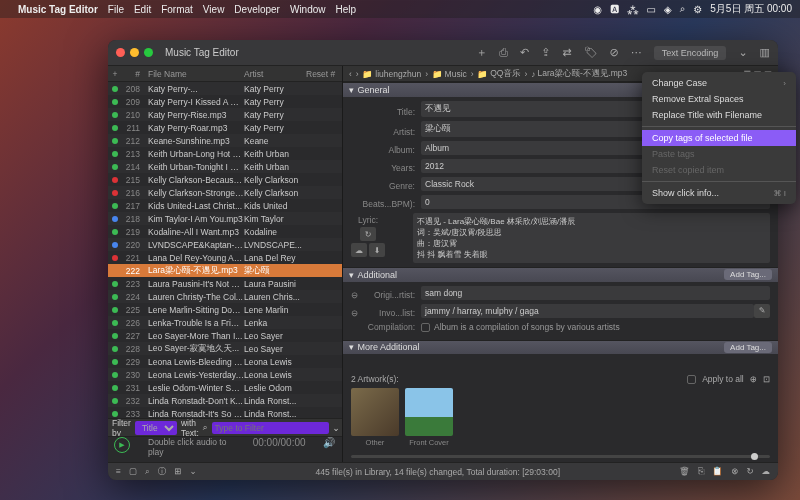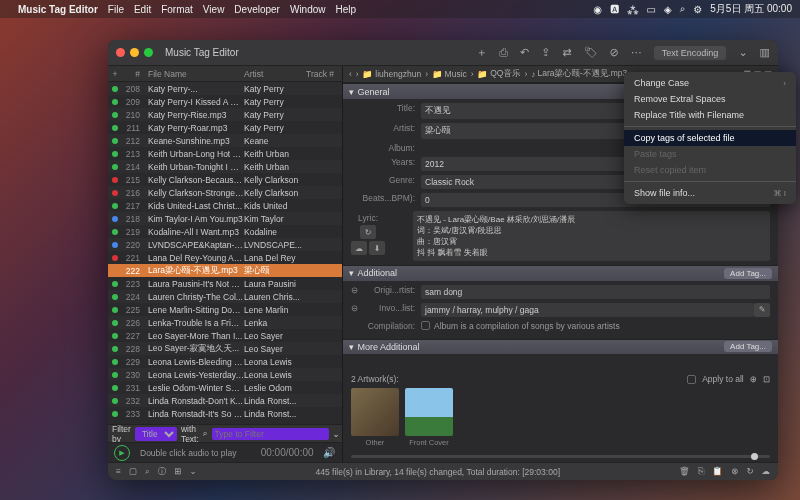"Track #" span.hcol-track { text: Track -> Reset }
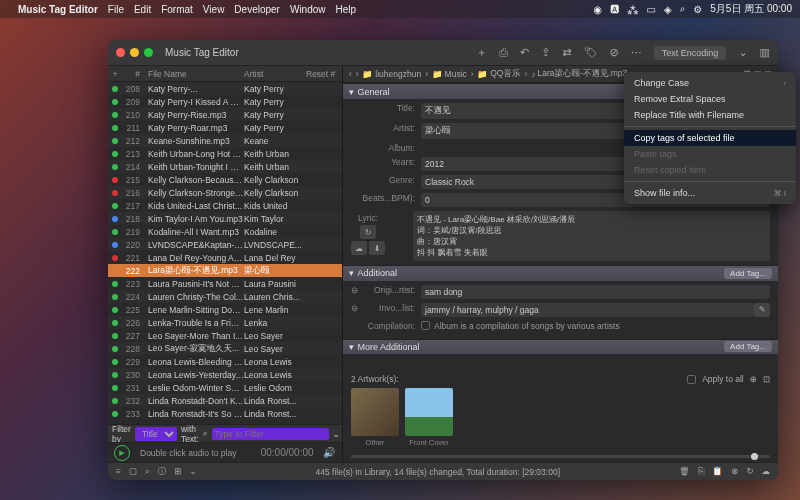"Change Case" .ctx { width: 172px -> 154px }
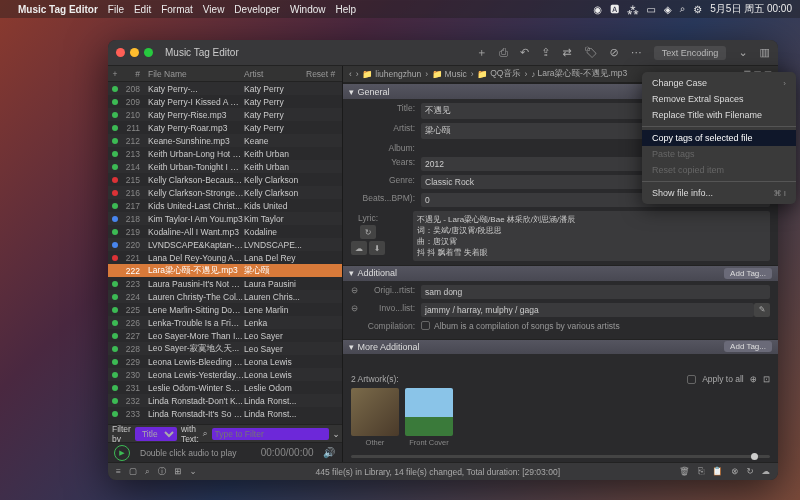"Title:" .field { align-items: flex-start -> flex-end }
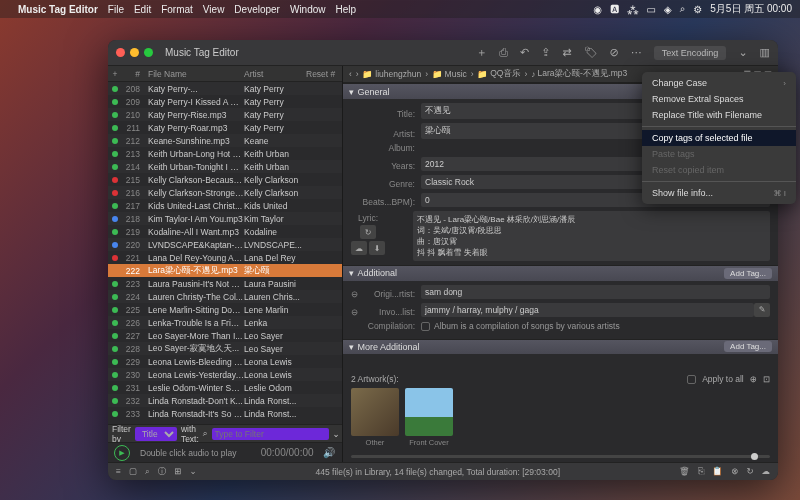"Copy tags of selected file" .ctx .item.sel { background: #0f172a -> #8b5cf6 }
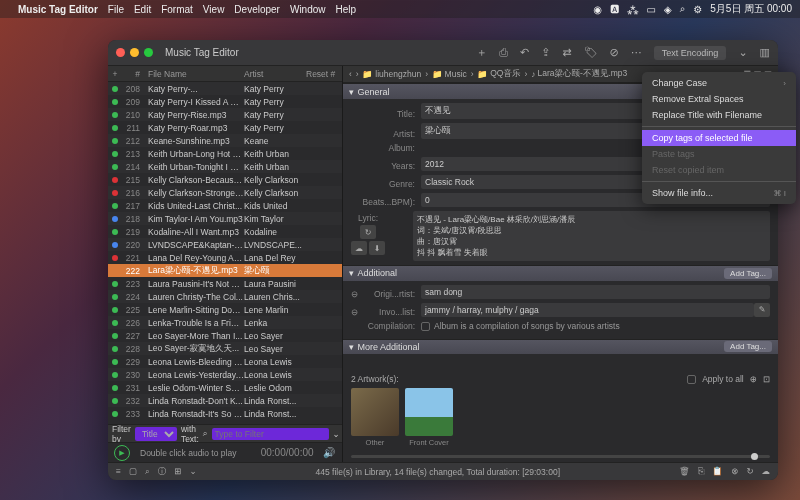"Album" div.val { html: none -> <div>Album</div> }
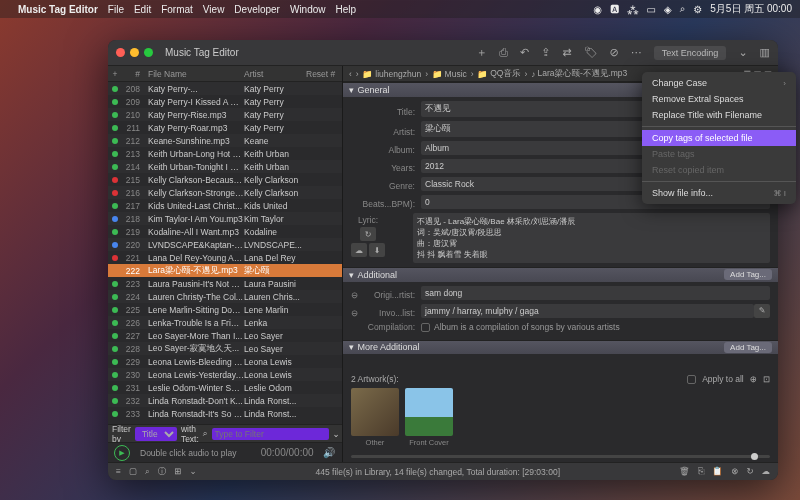"Show file info..." span { text: file -> click }
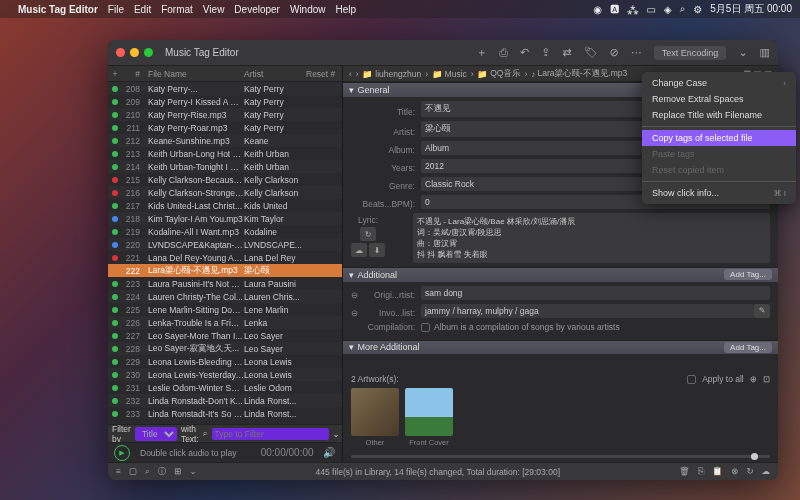"Double click audio to play" .playbar { align-items: center -> flex-start; gap: 10px -> 18px; height: 20px -> 26px }
